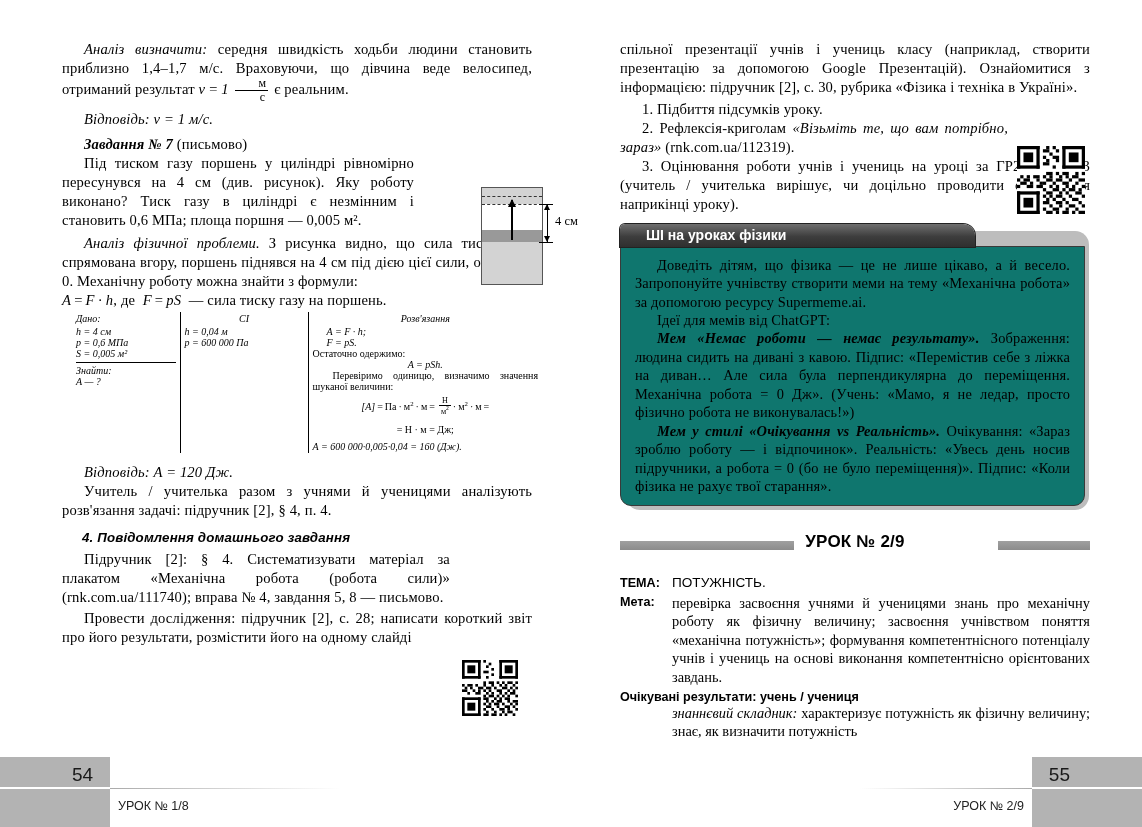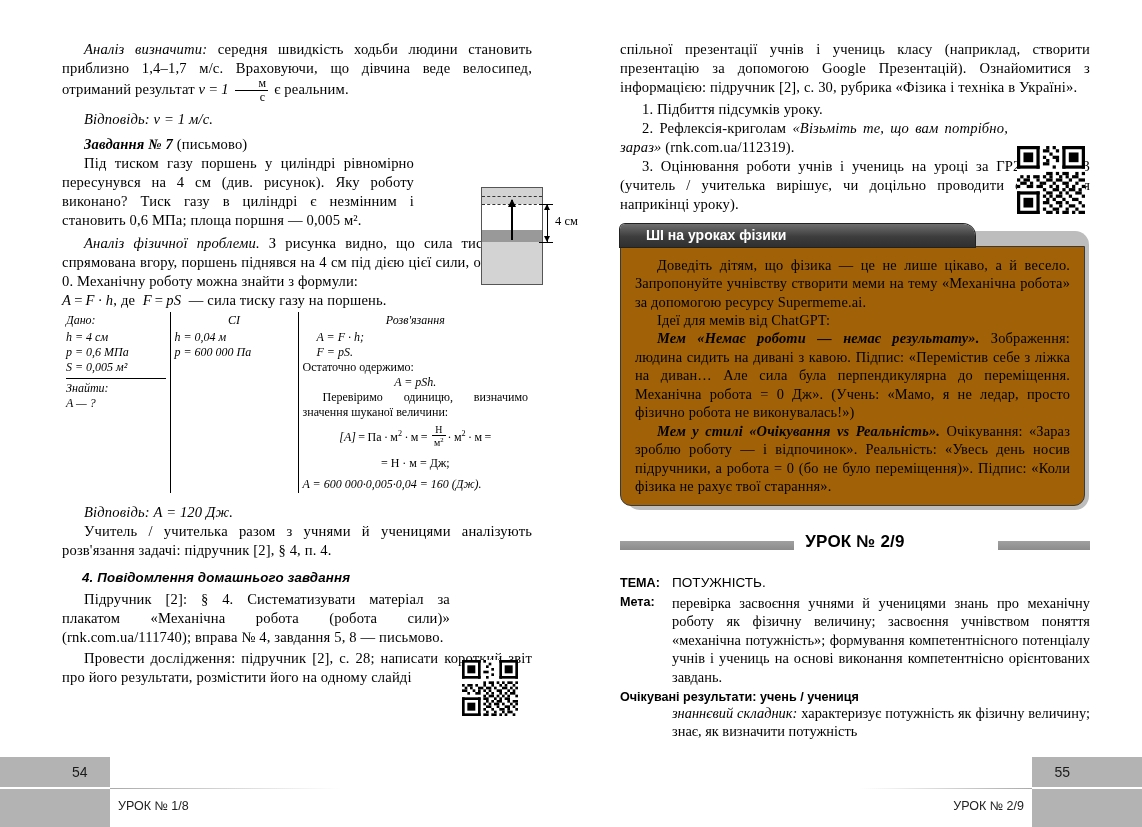"Доведіть дітям, що фізика —" .ai-body { background: #a16207 -> #0f766e }
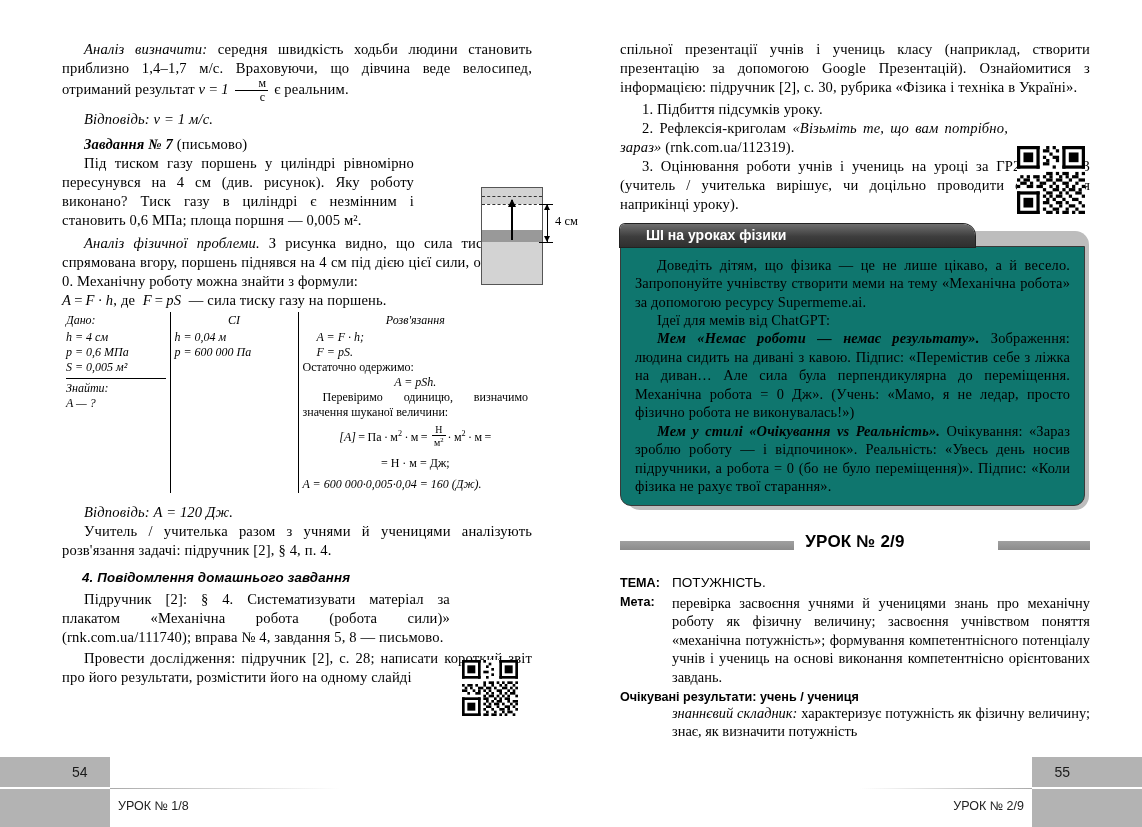"Дано:" .gtable { font-size: 12px -> 10px; margin-left: none -> 10px }
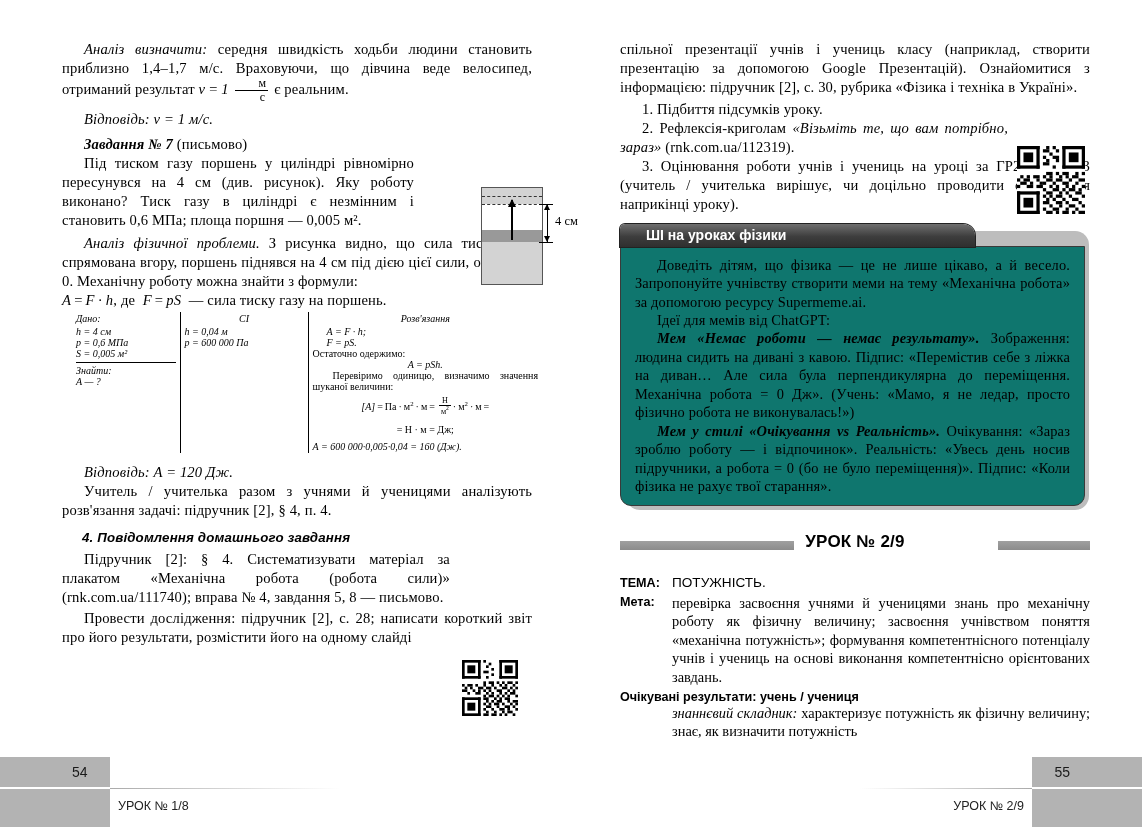"54" .pgnum { font-size: 14px -> 19px }
